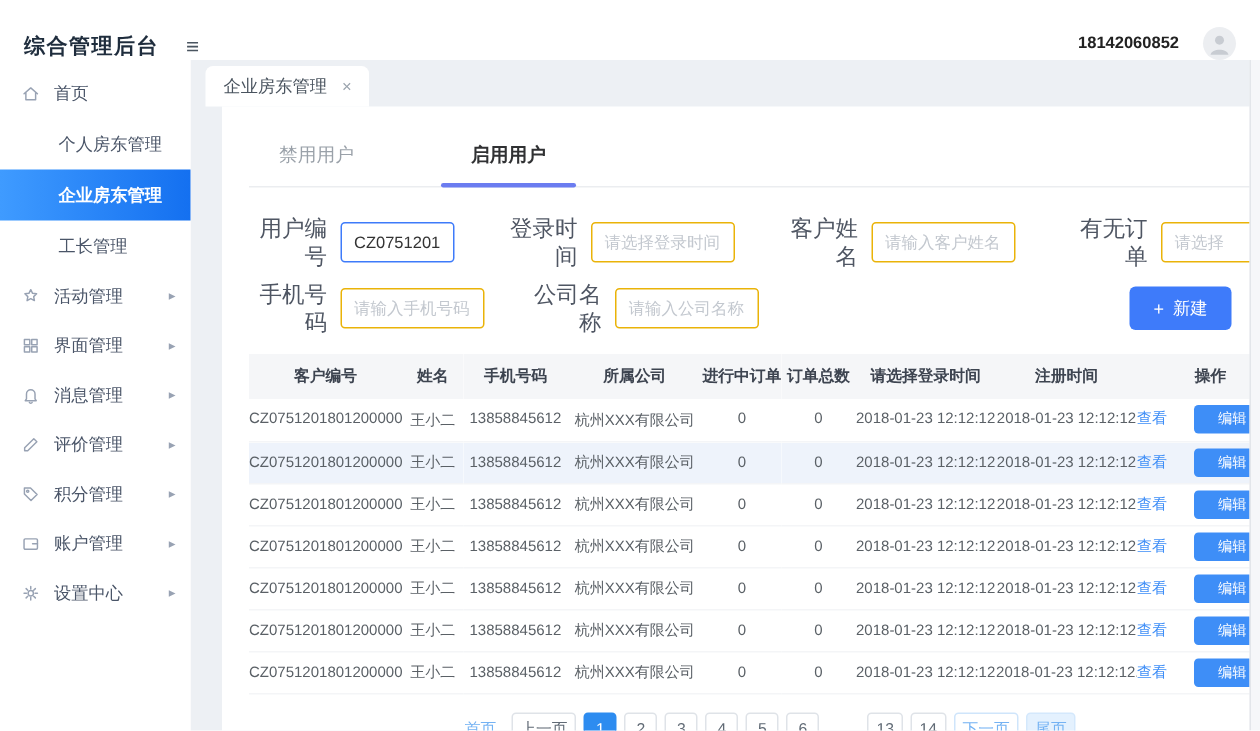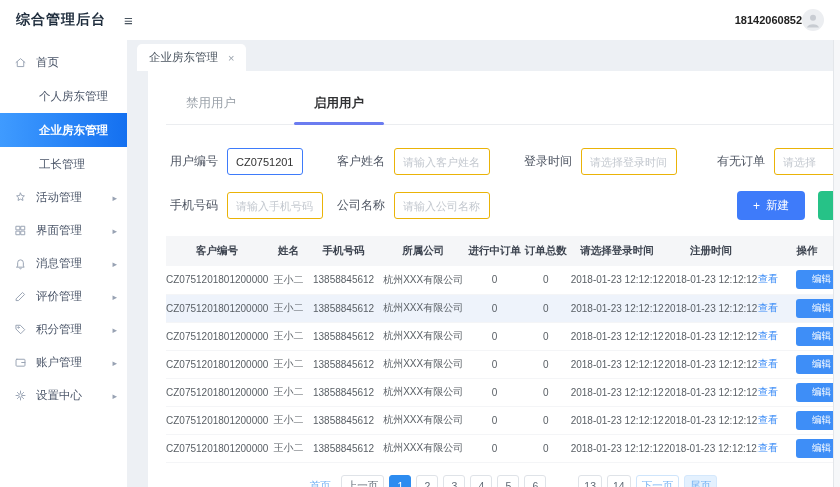"综合管理后台" .topbar { align-items: center -> flex-end }
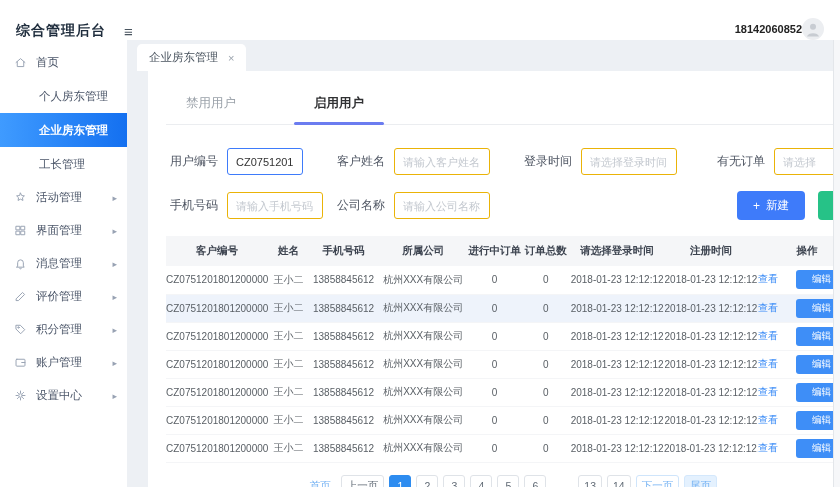"18142060852" .top-right { gap: 0 -> 16px }
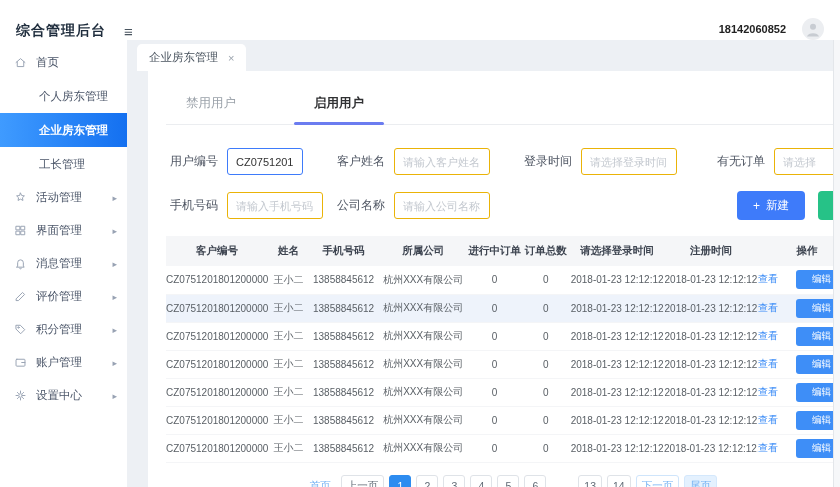"用户编号" .flabel { font-size: 12px -> 15px }
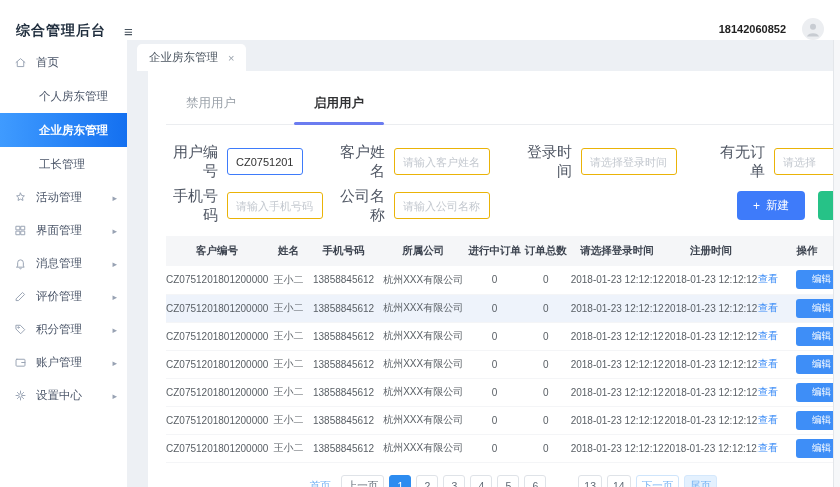"客户姓名" div.fgroup { order: before "登录时间" -> after "登录时间" }
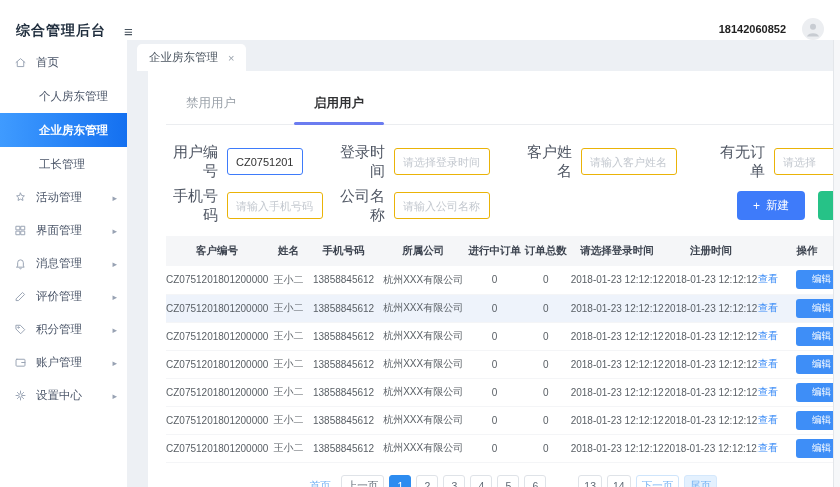"公司名称" .ml10 { margin-left: 10px -> 26px }
